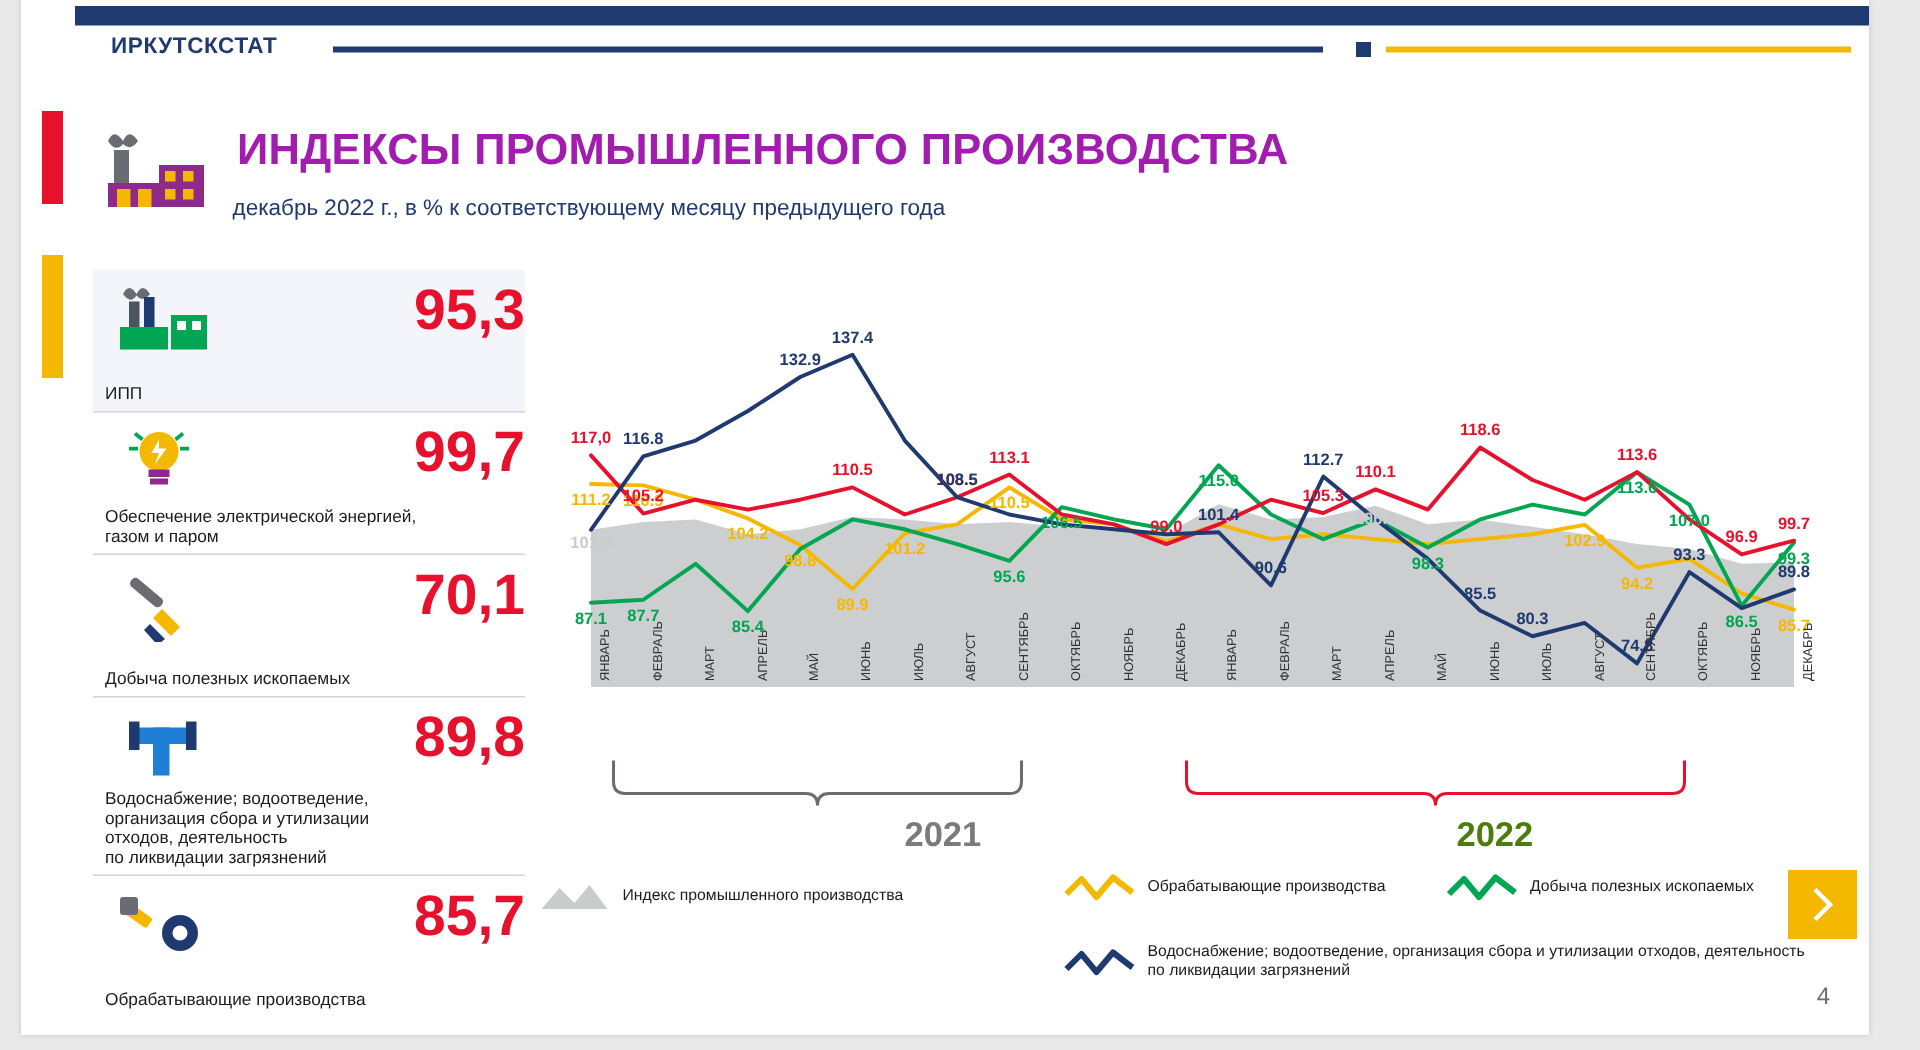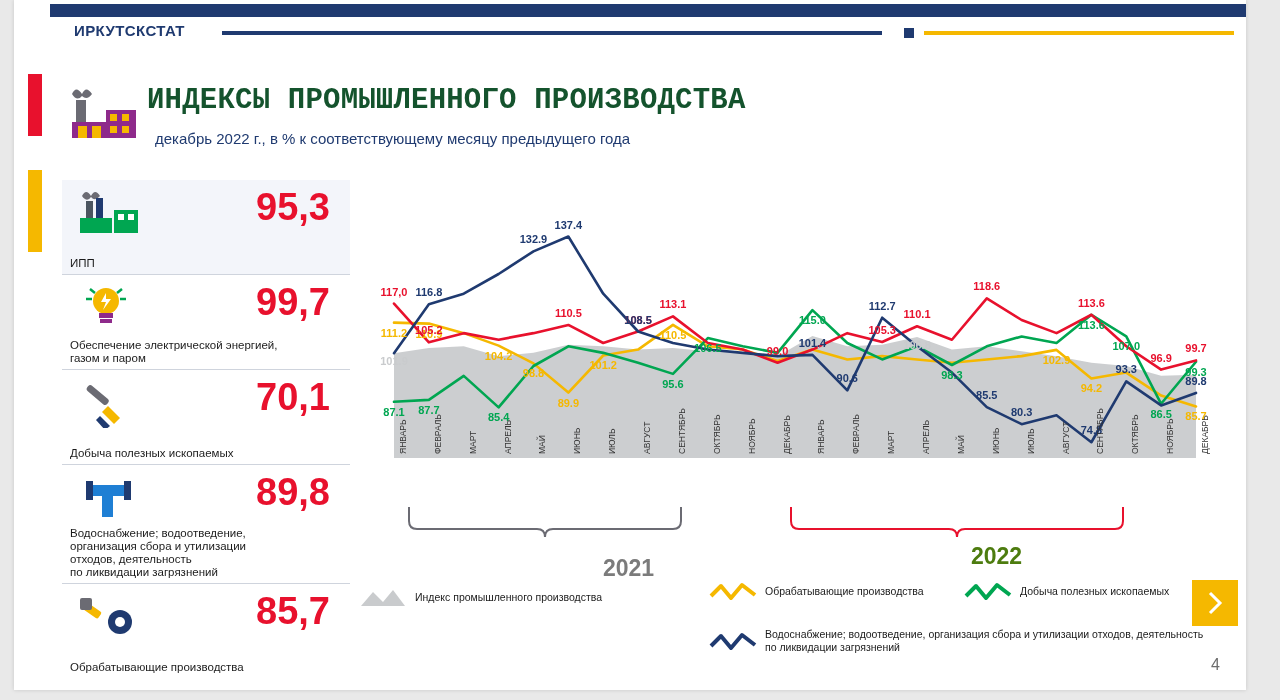"ИНДЕКСЫ ПРОМЫШЛЕННОГО ПРОИЗВОДСТВА" .title { color: #14532d -> #a21caf; font-family: Liberation Mono, monospace -> none; left: 133px -> 144px }
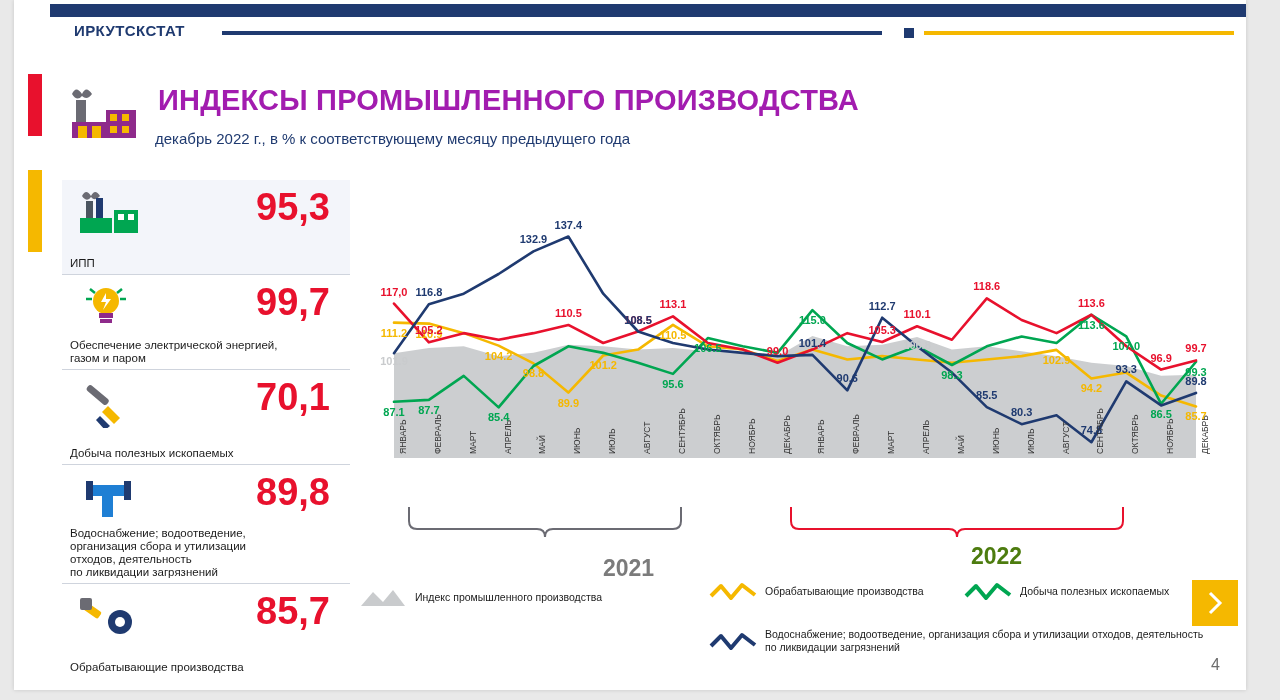"95,3" .kpi .val { right: 20px -> 0 }
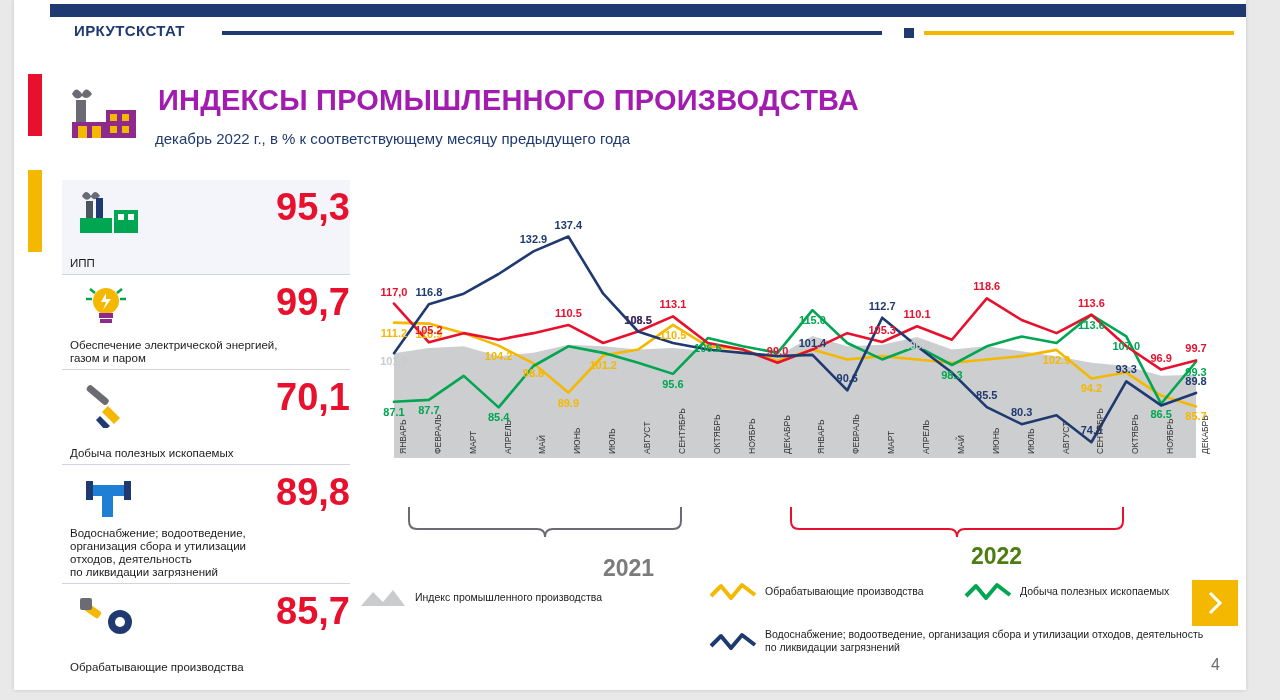"2021" div.yr { margin-top: 12px -> none }
